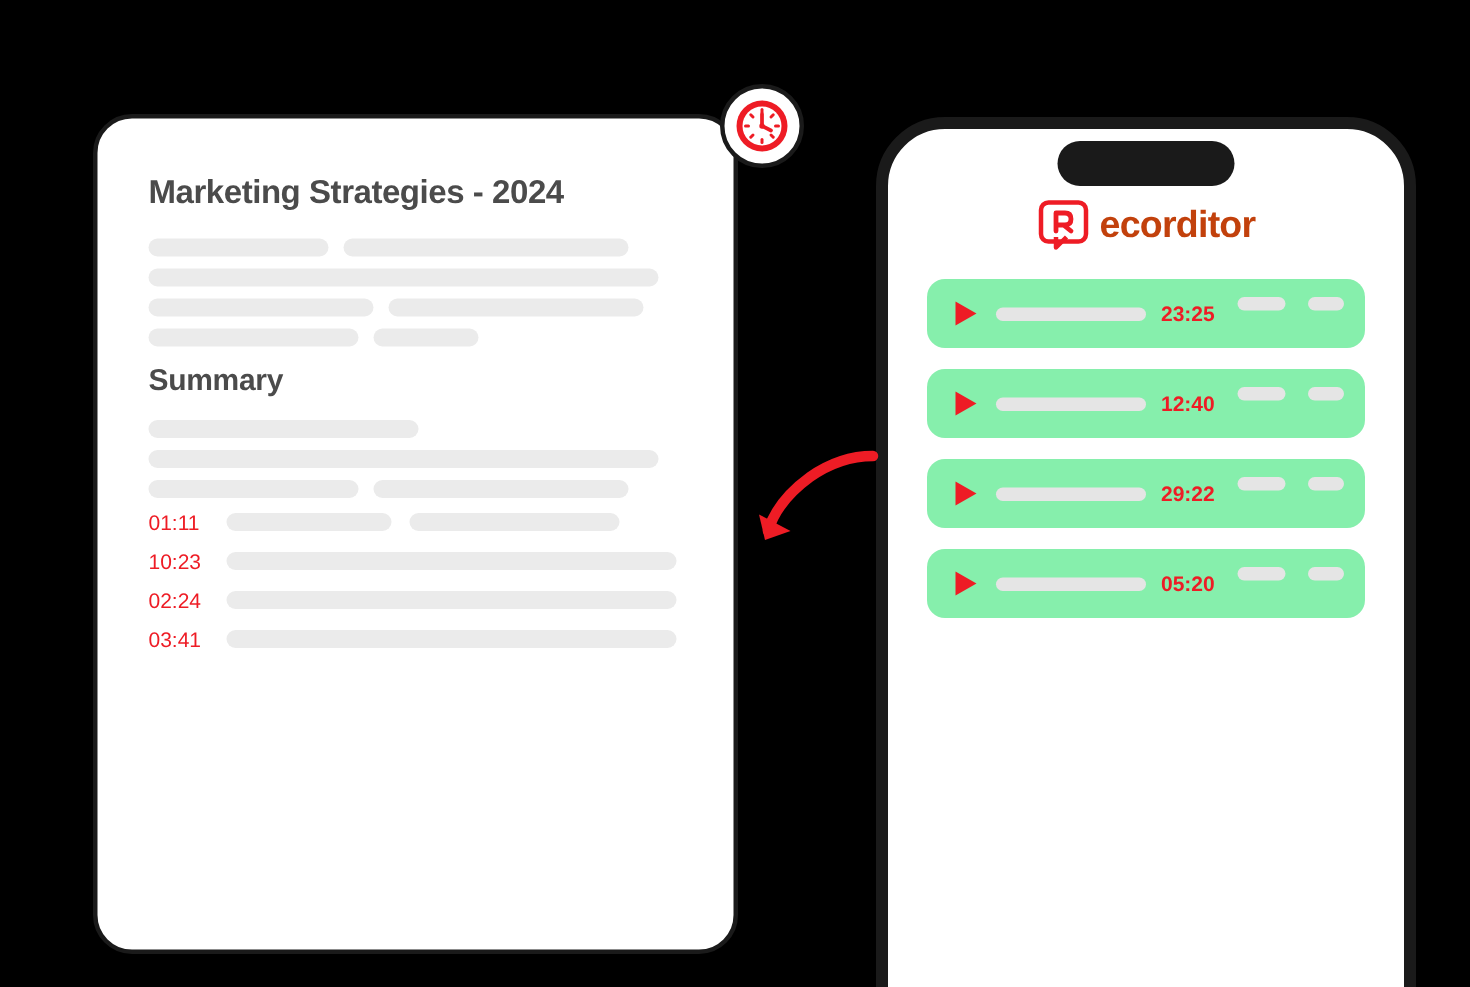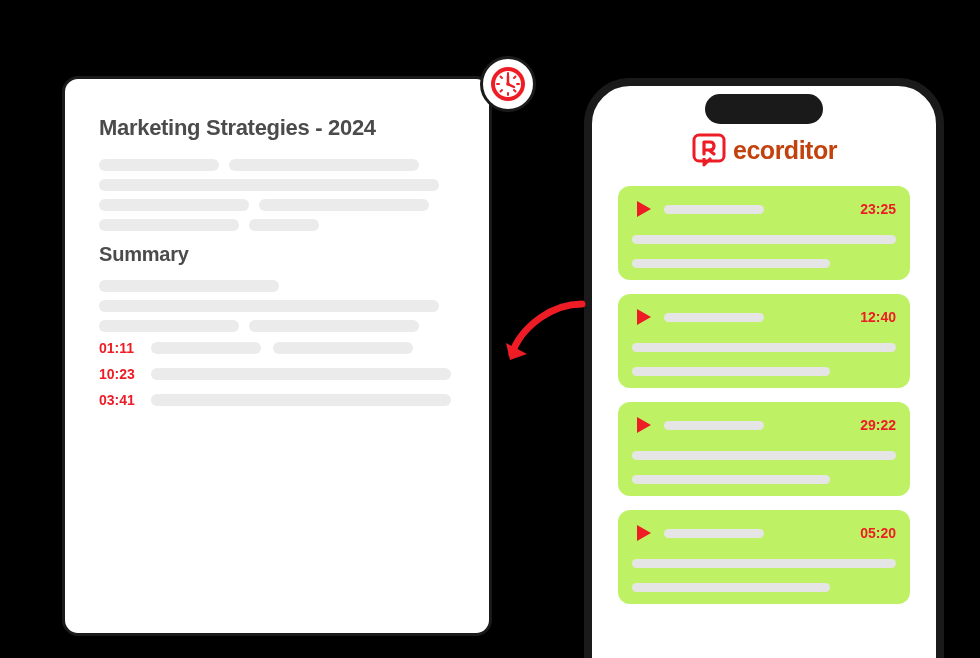"Marketing Strategies - 2024" .doc-card { border-radius: 16px -> 26px }
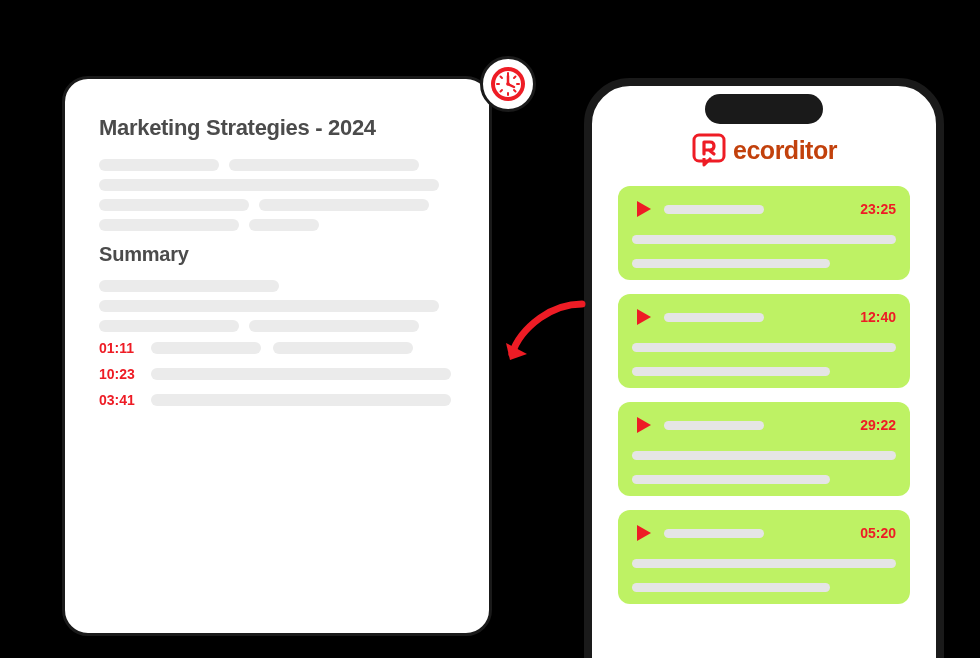"23:25" .rec-item { background: #bef264 -> #86efac; flex-direction: column -> row }
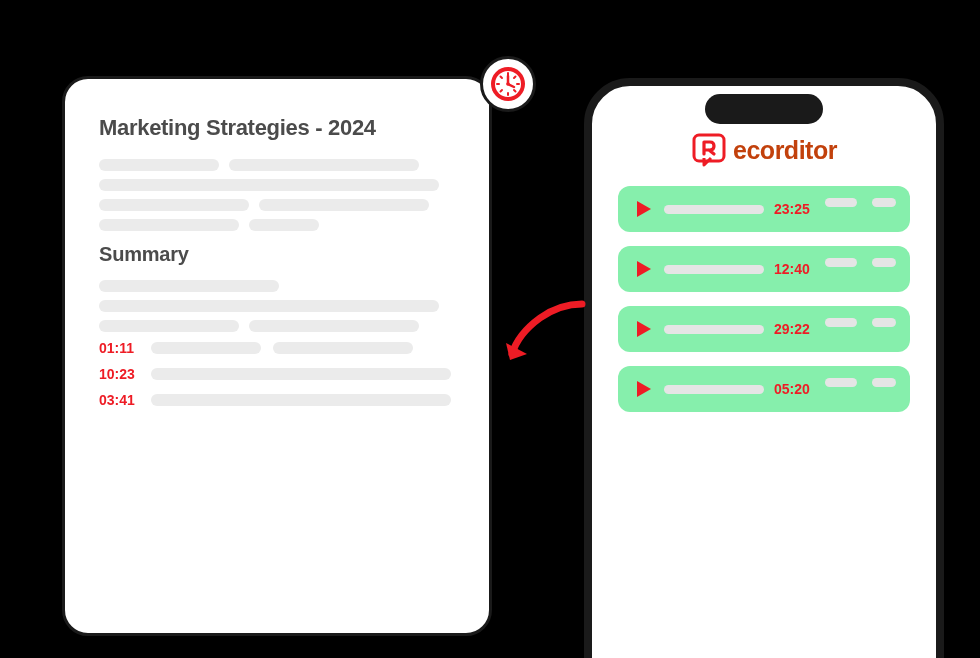"01:11" .topic-time { font-weight: 700 -> 400 }
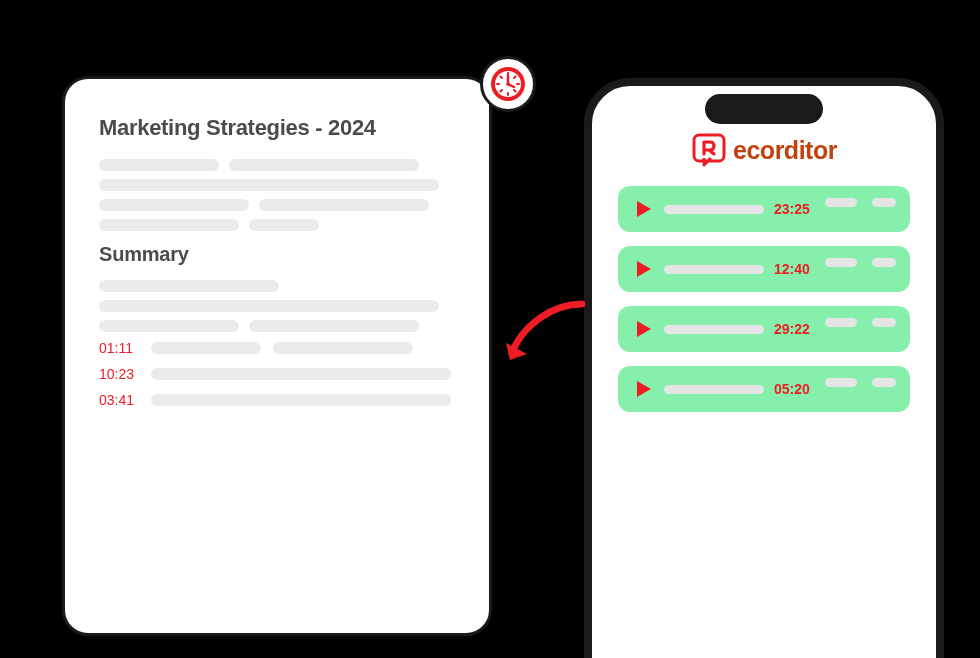"02:24" div.topic-row { html: none -> <div> <span>02:24</span> <div></div> </div> }
